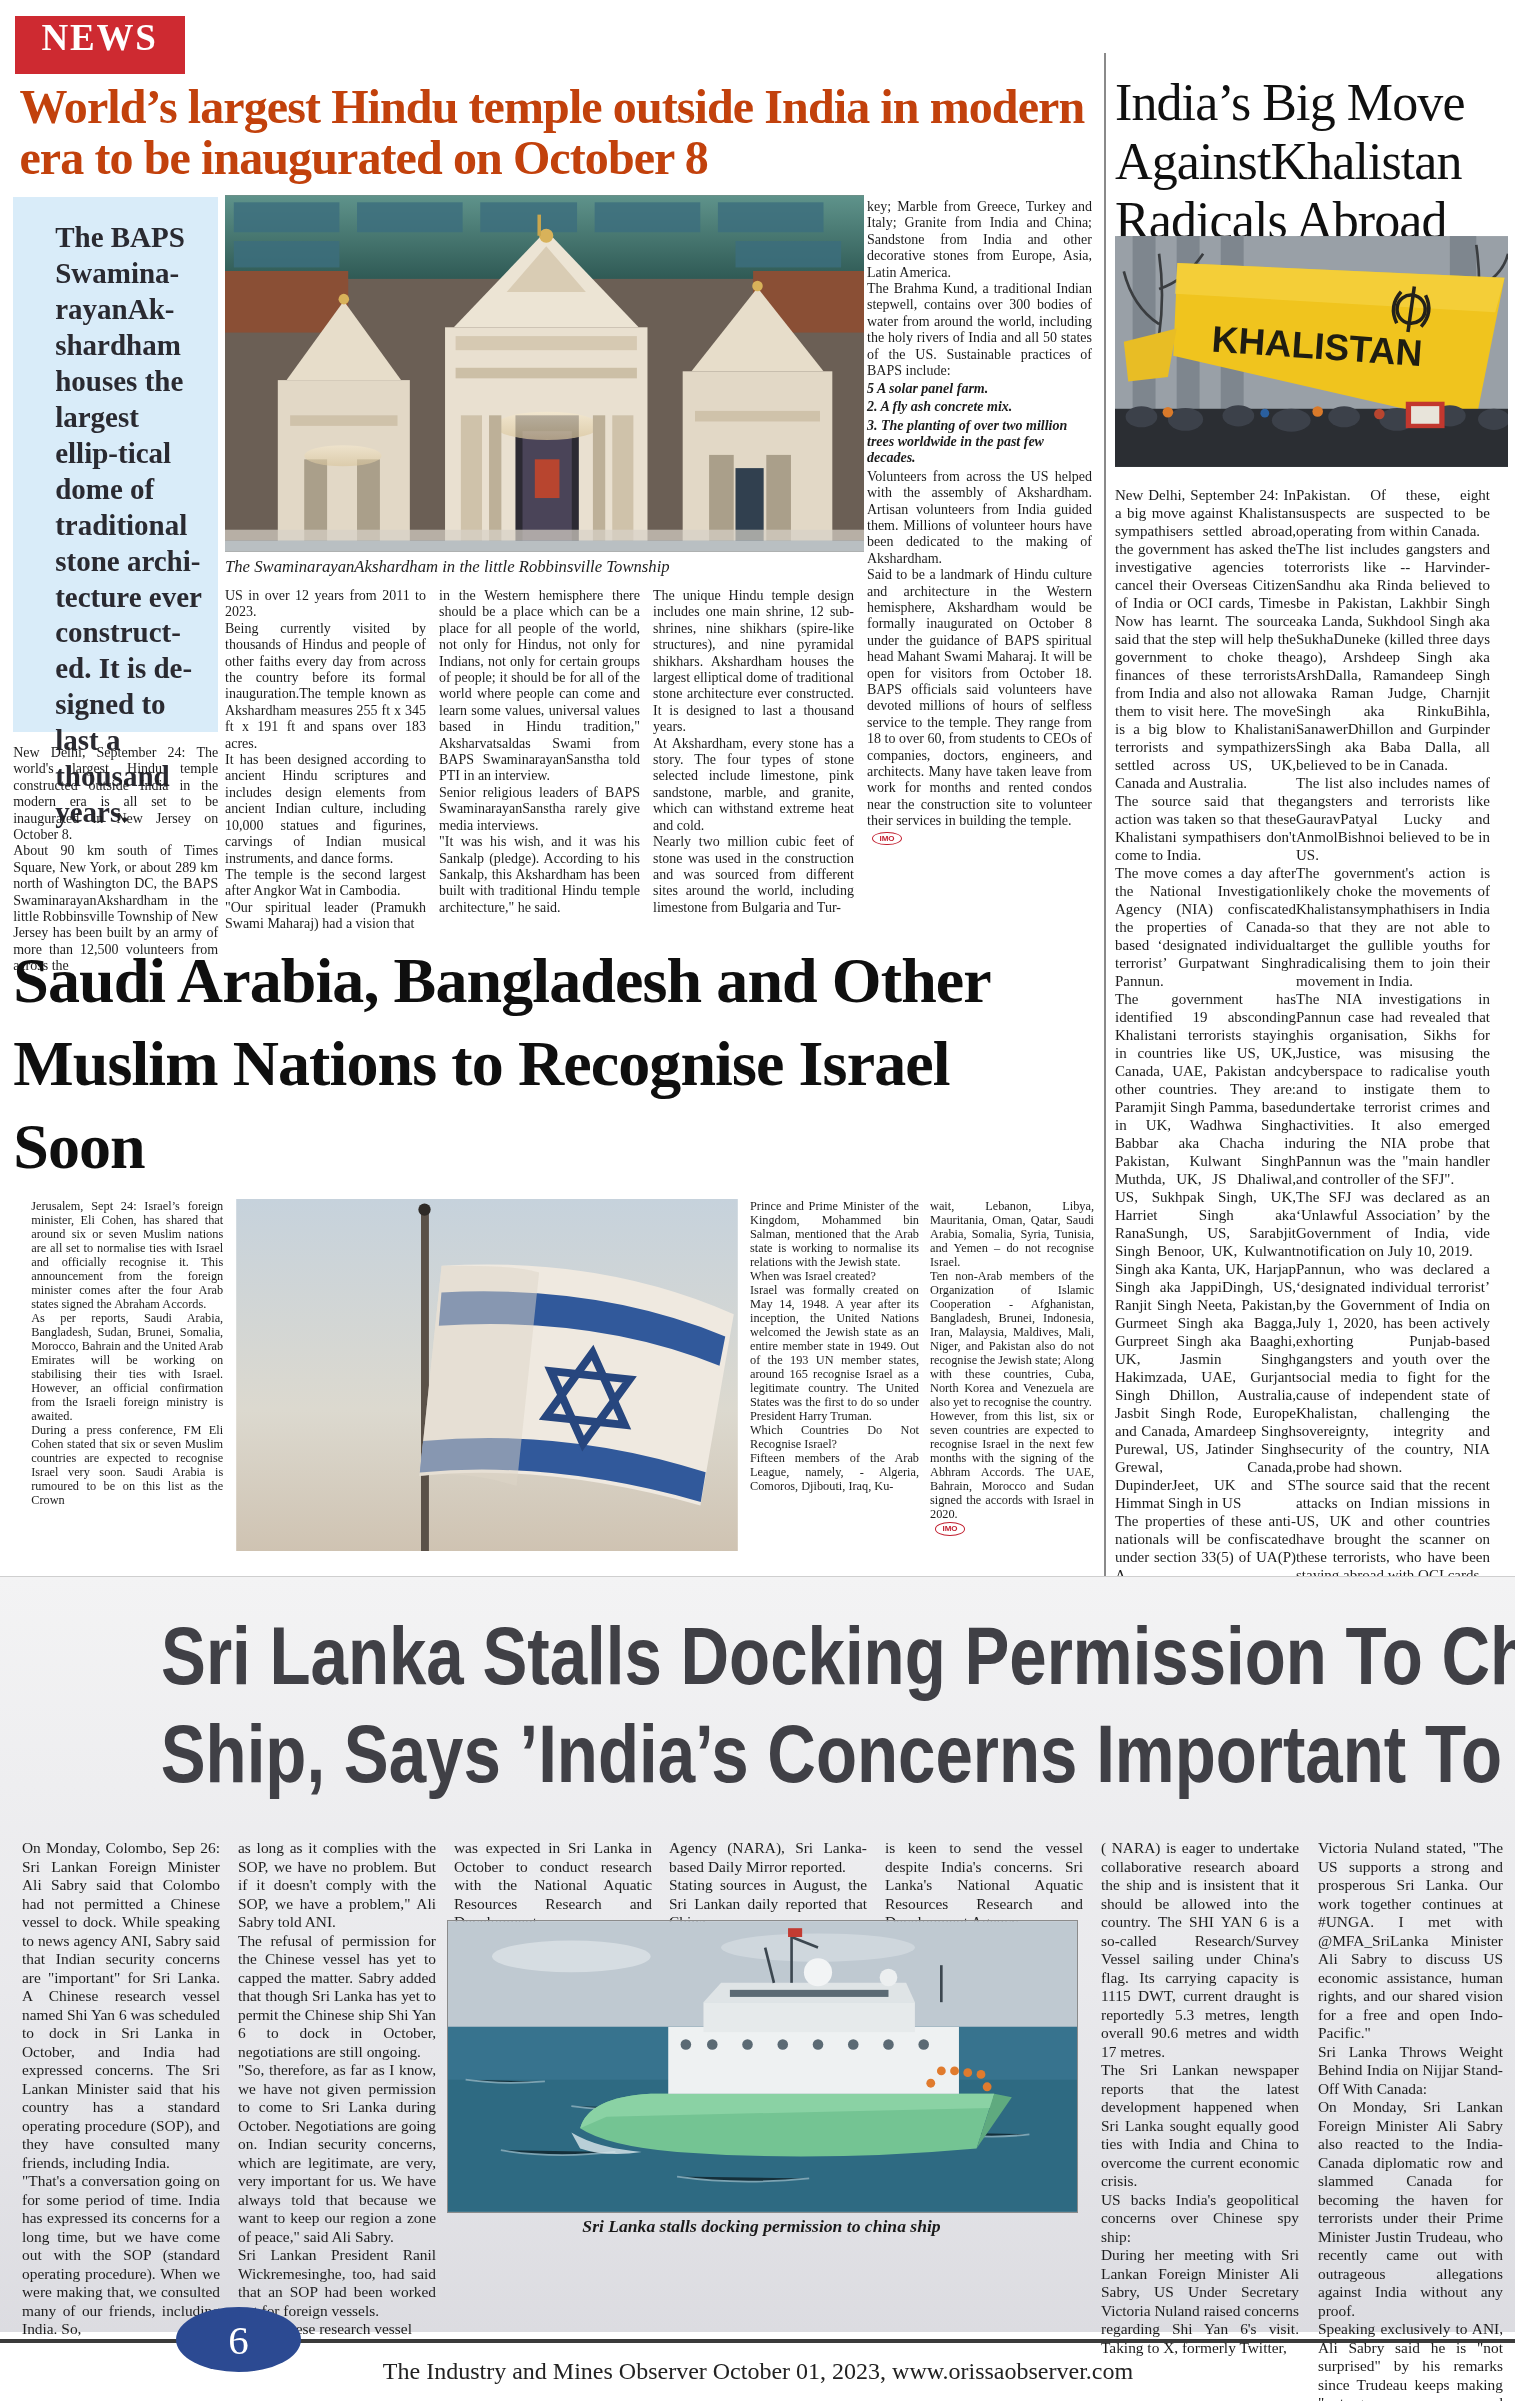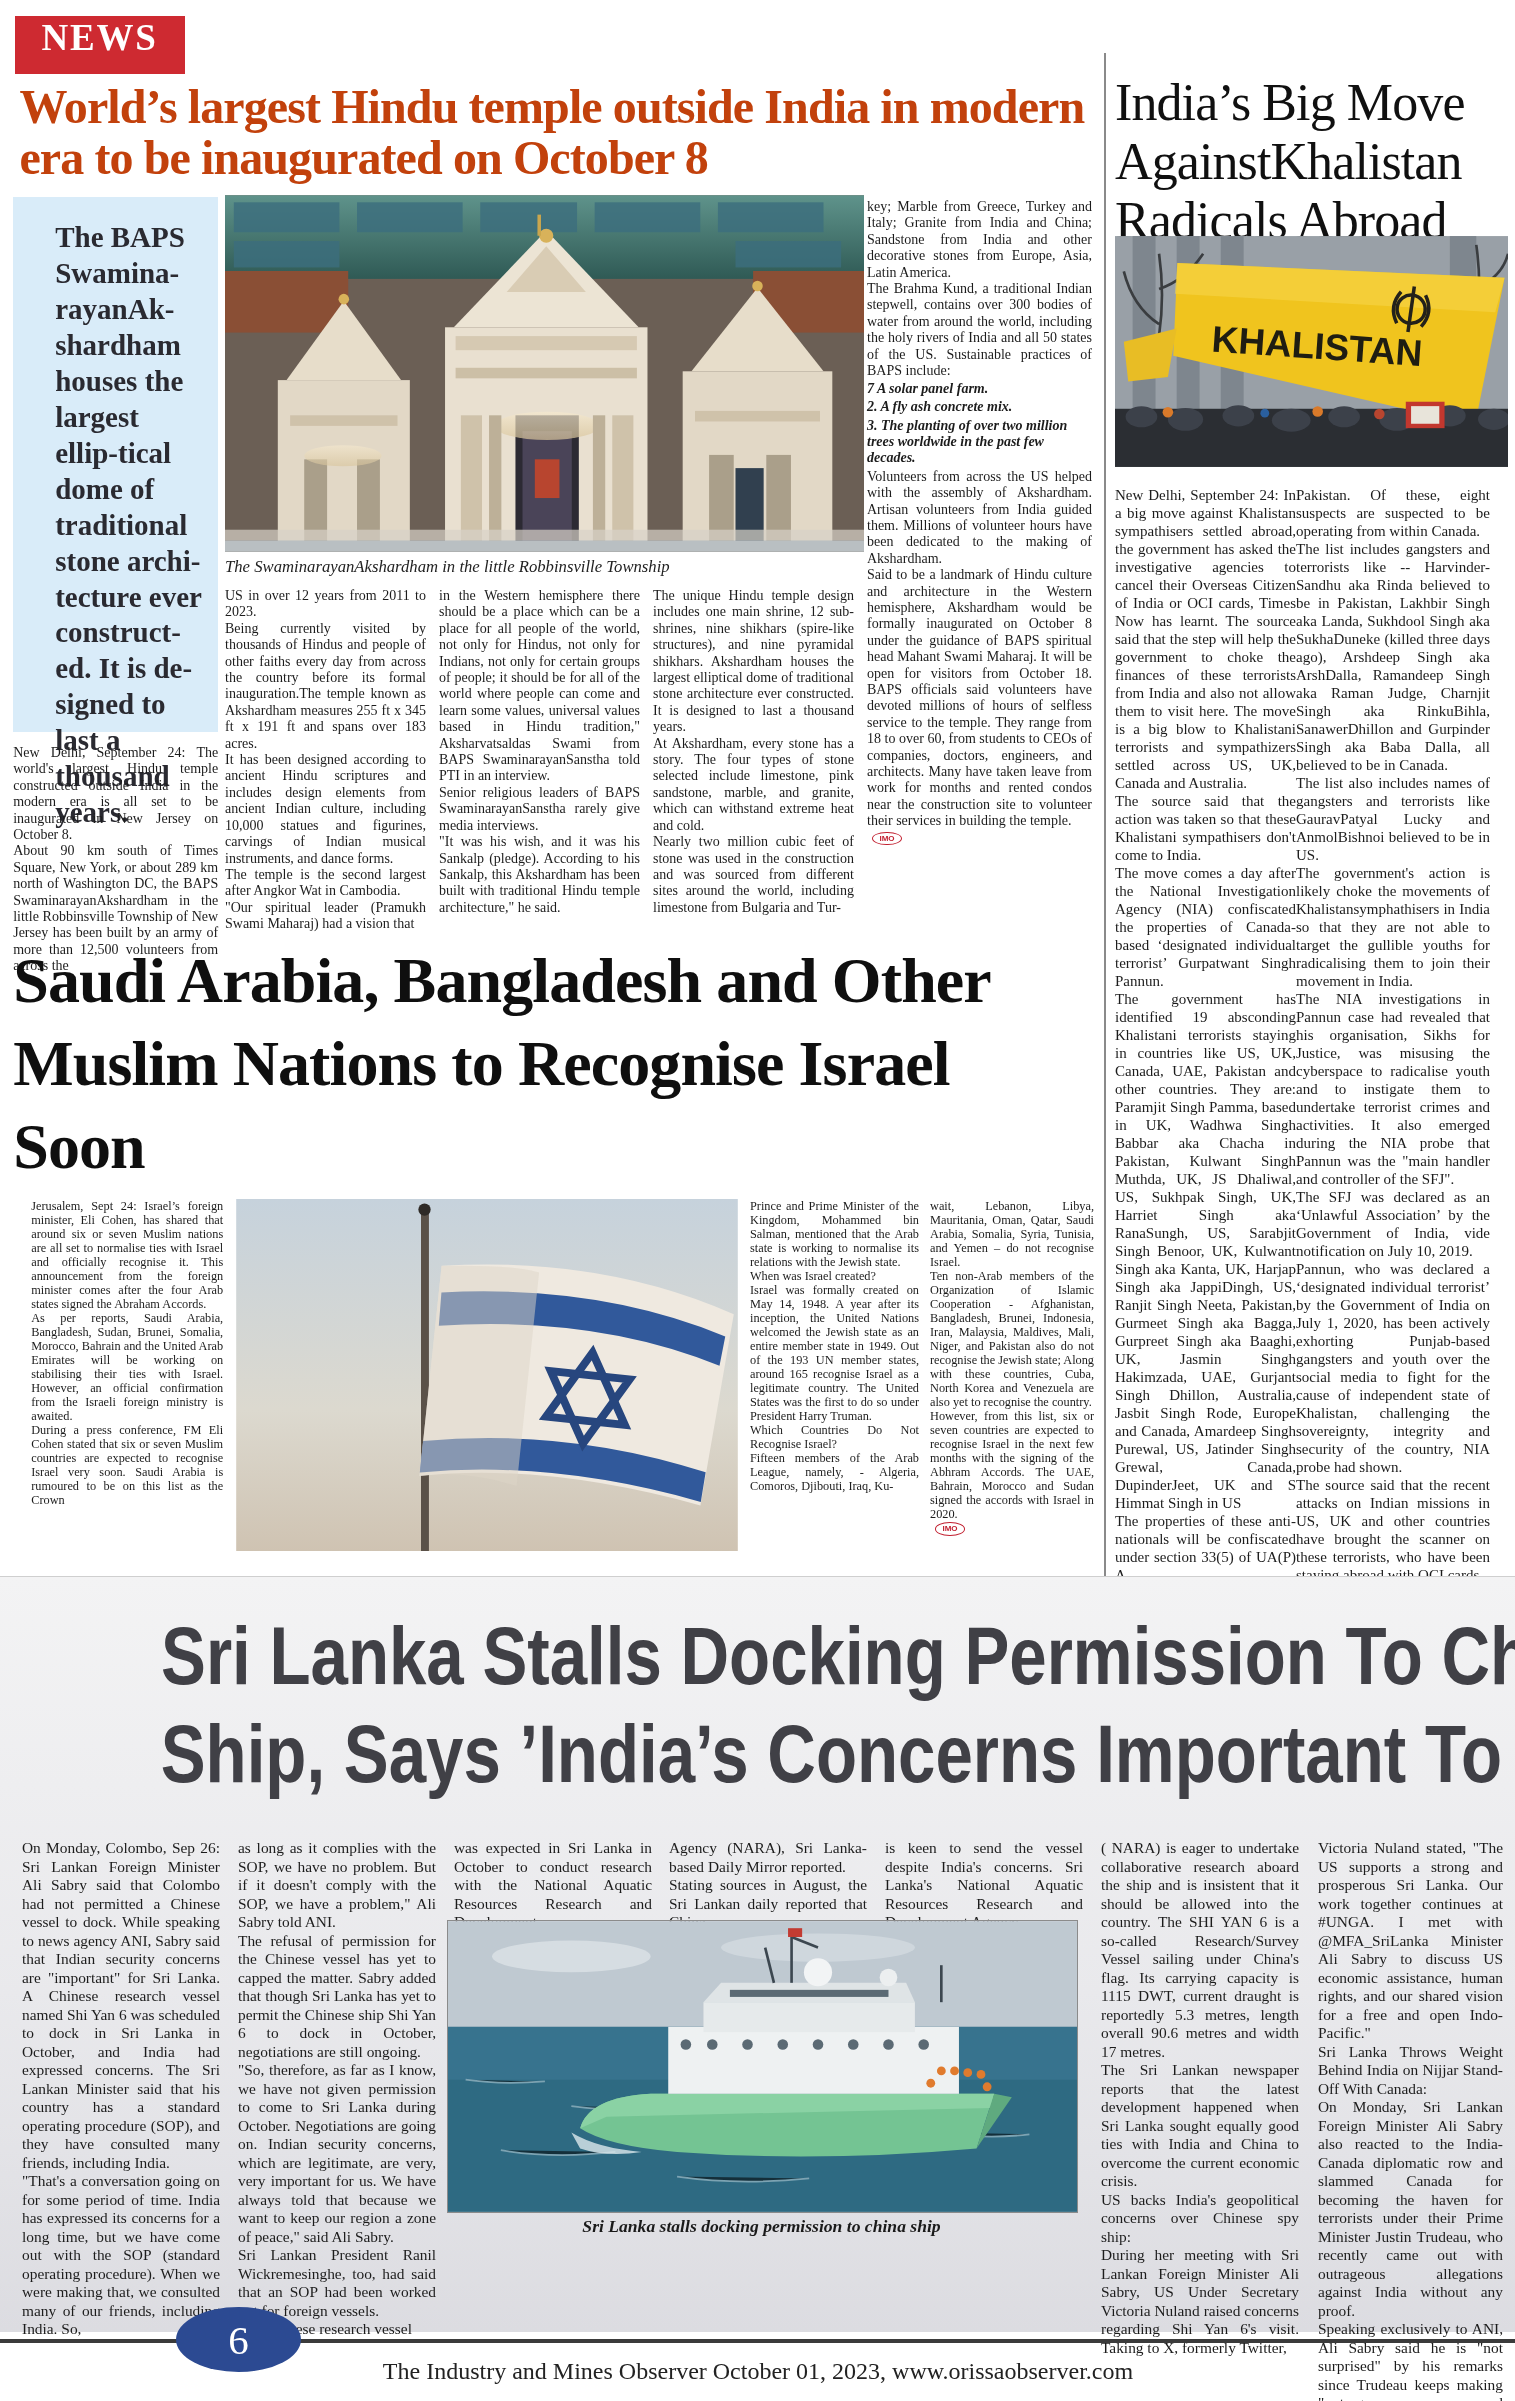"7 A solar panel farm." div.list { text: 7 -> 5 }
